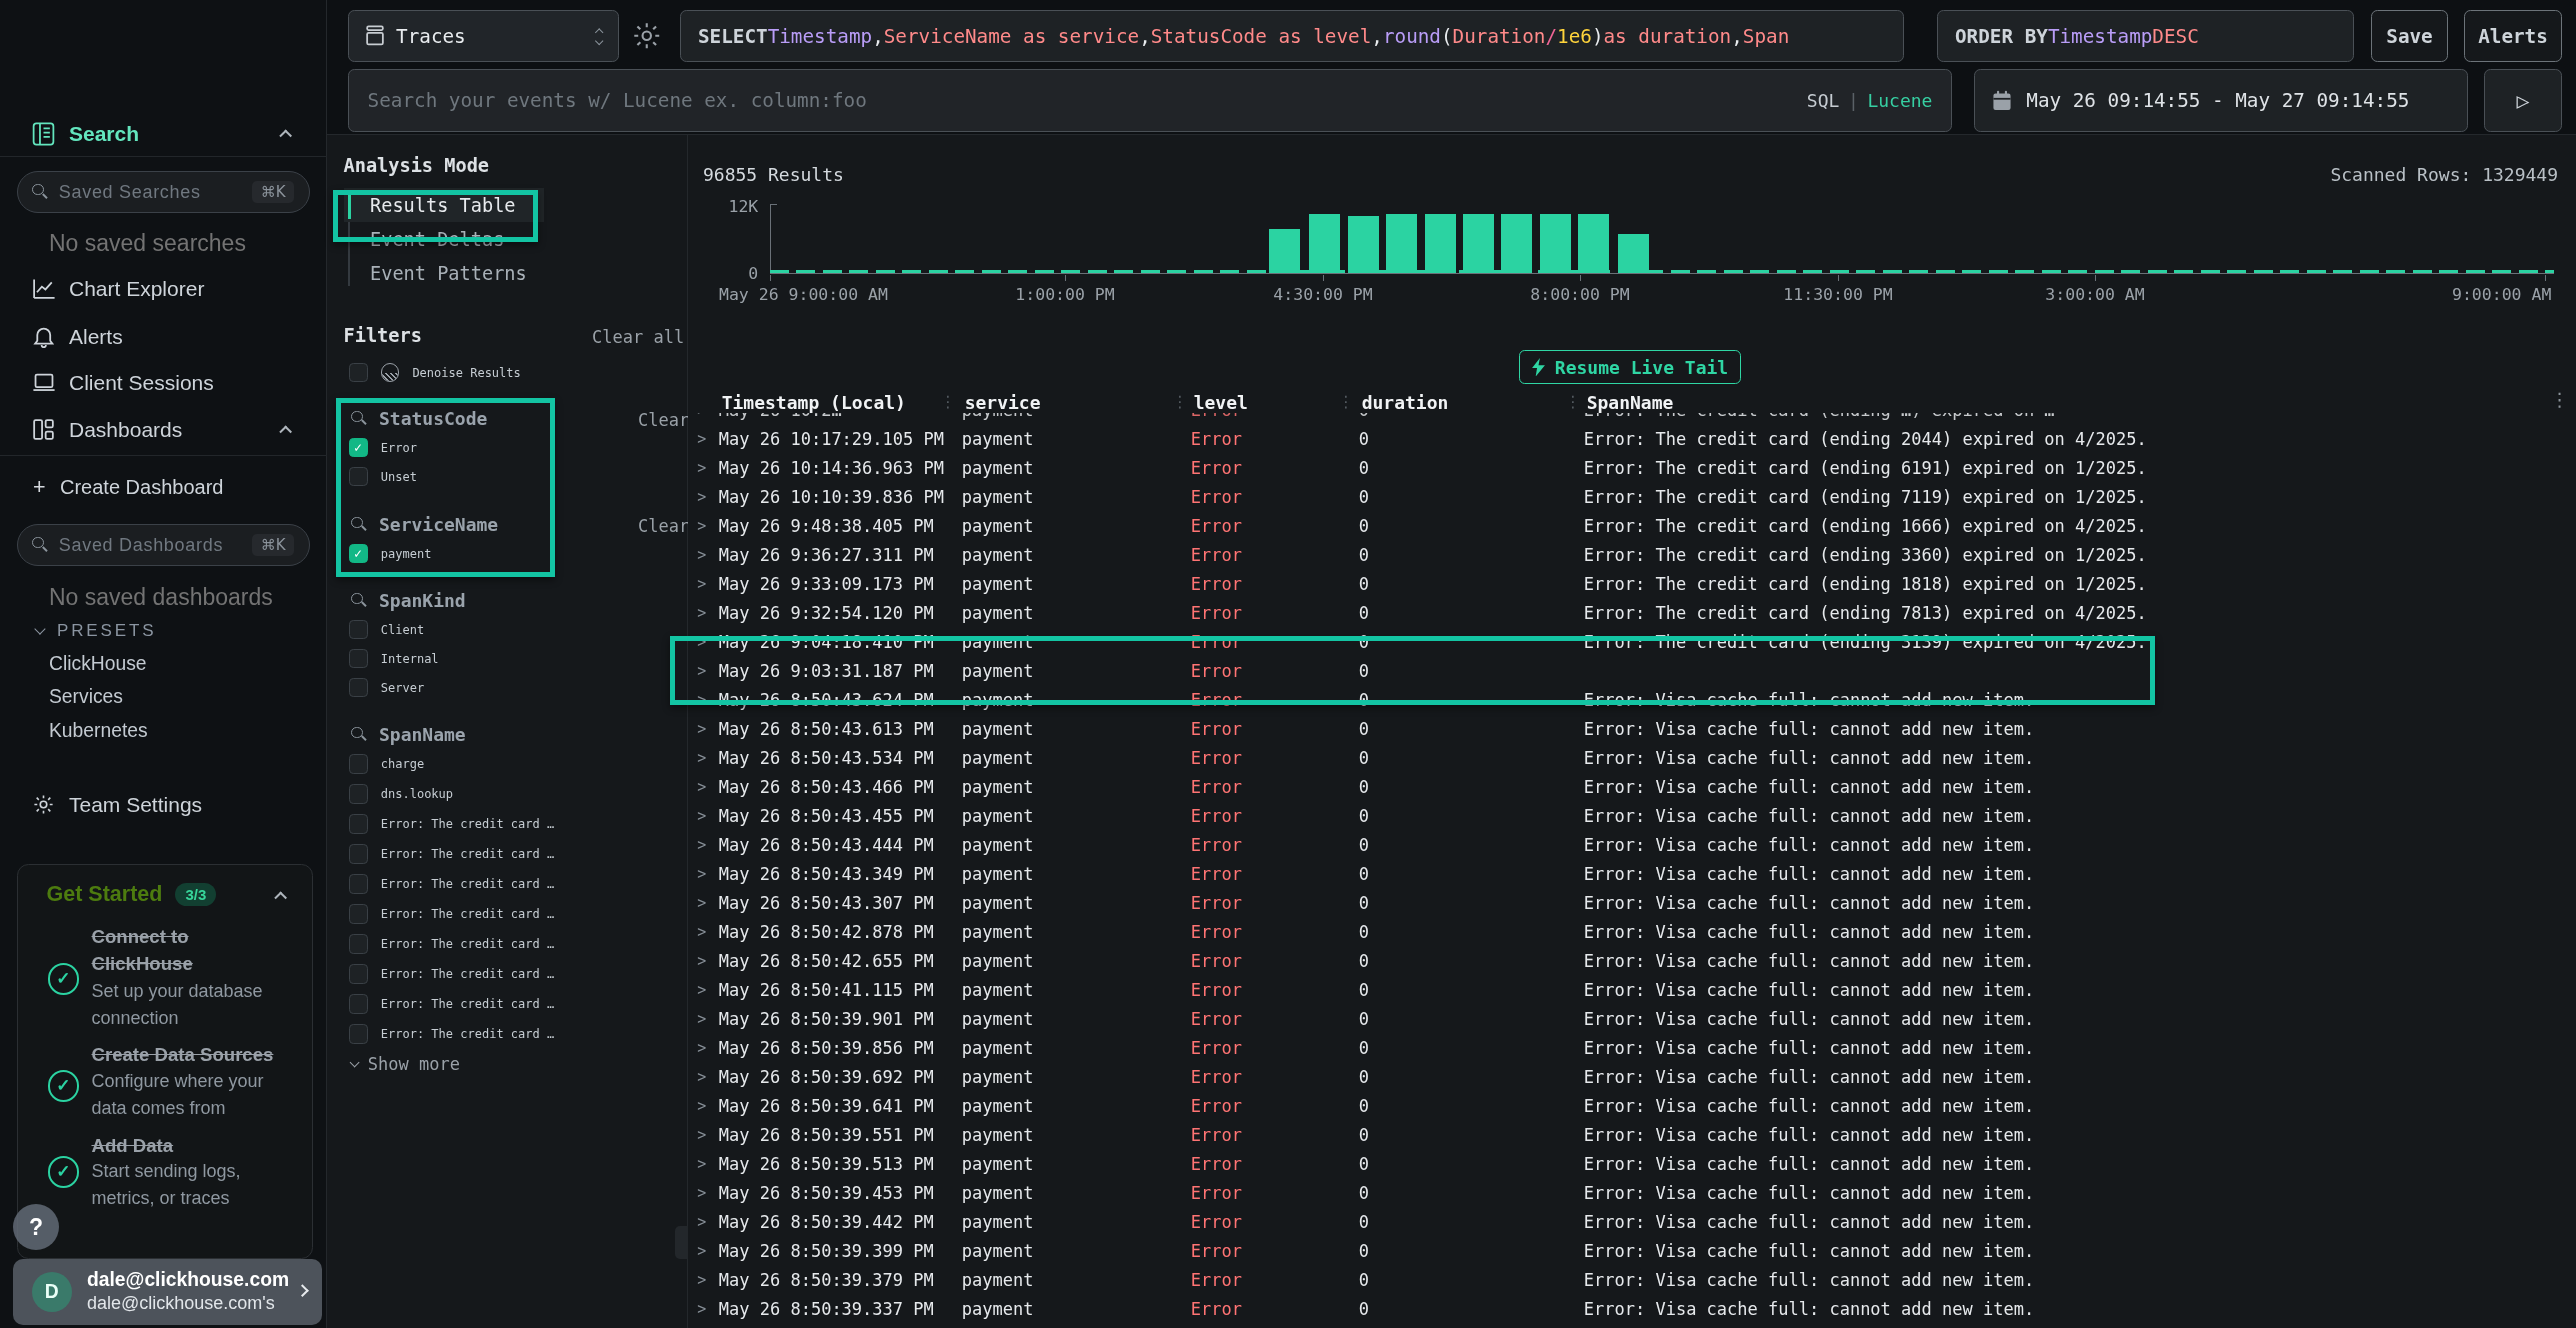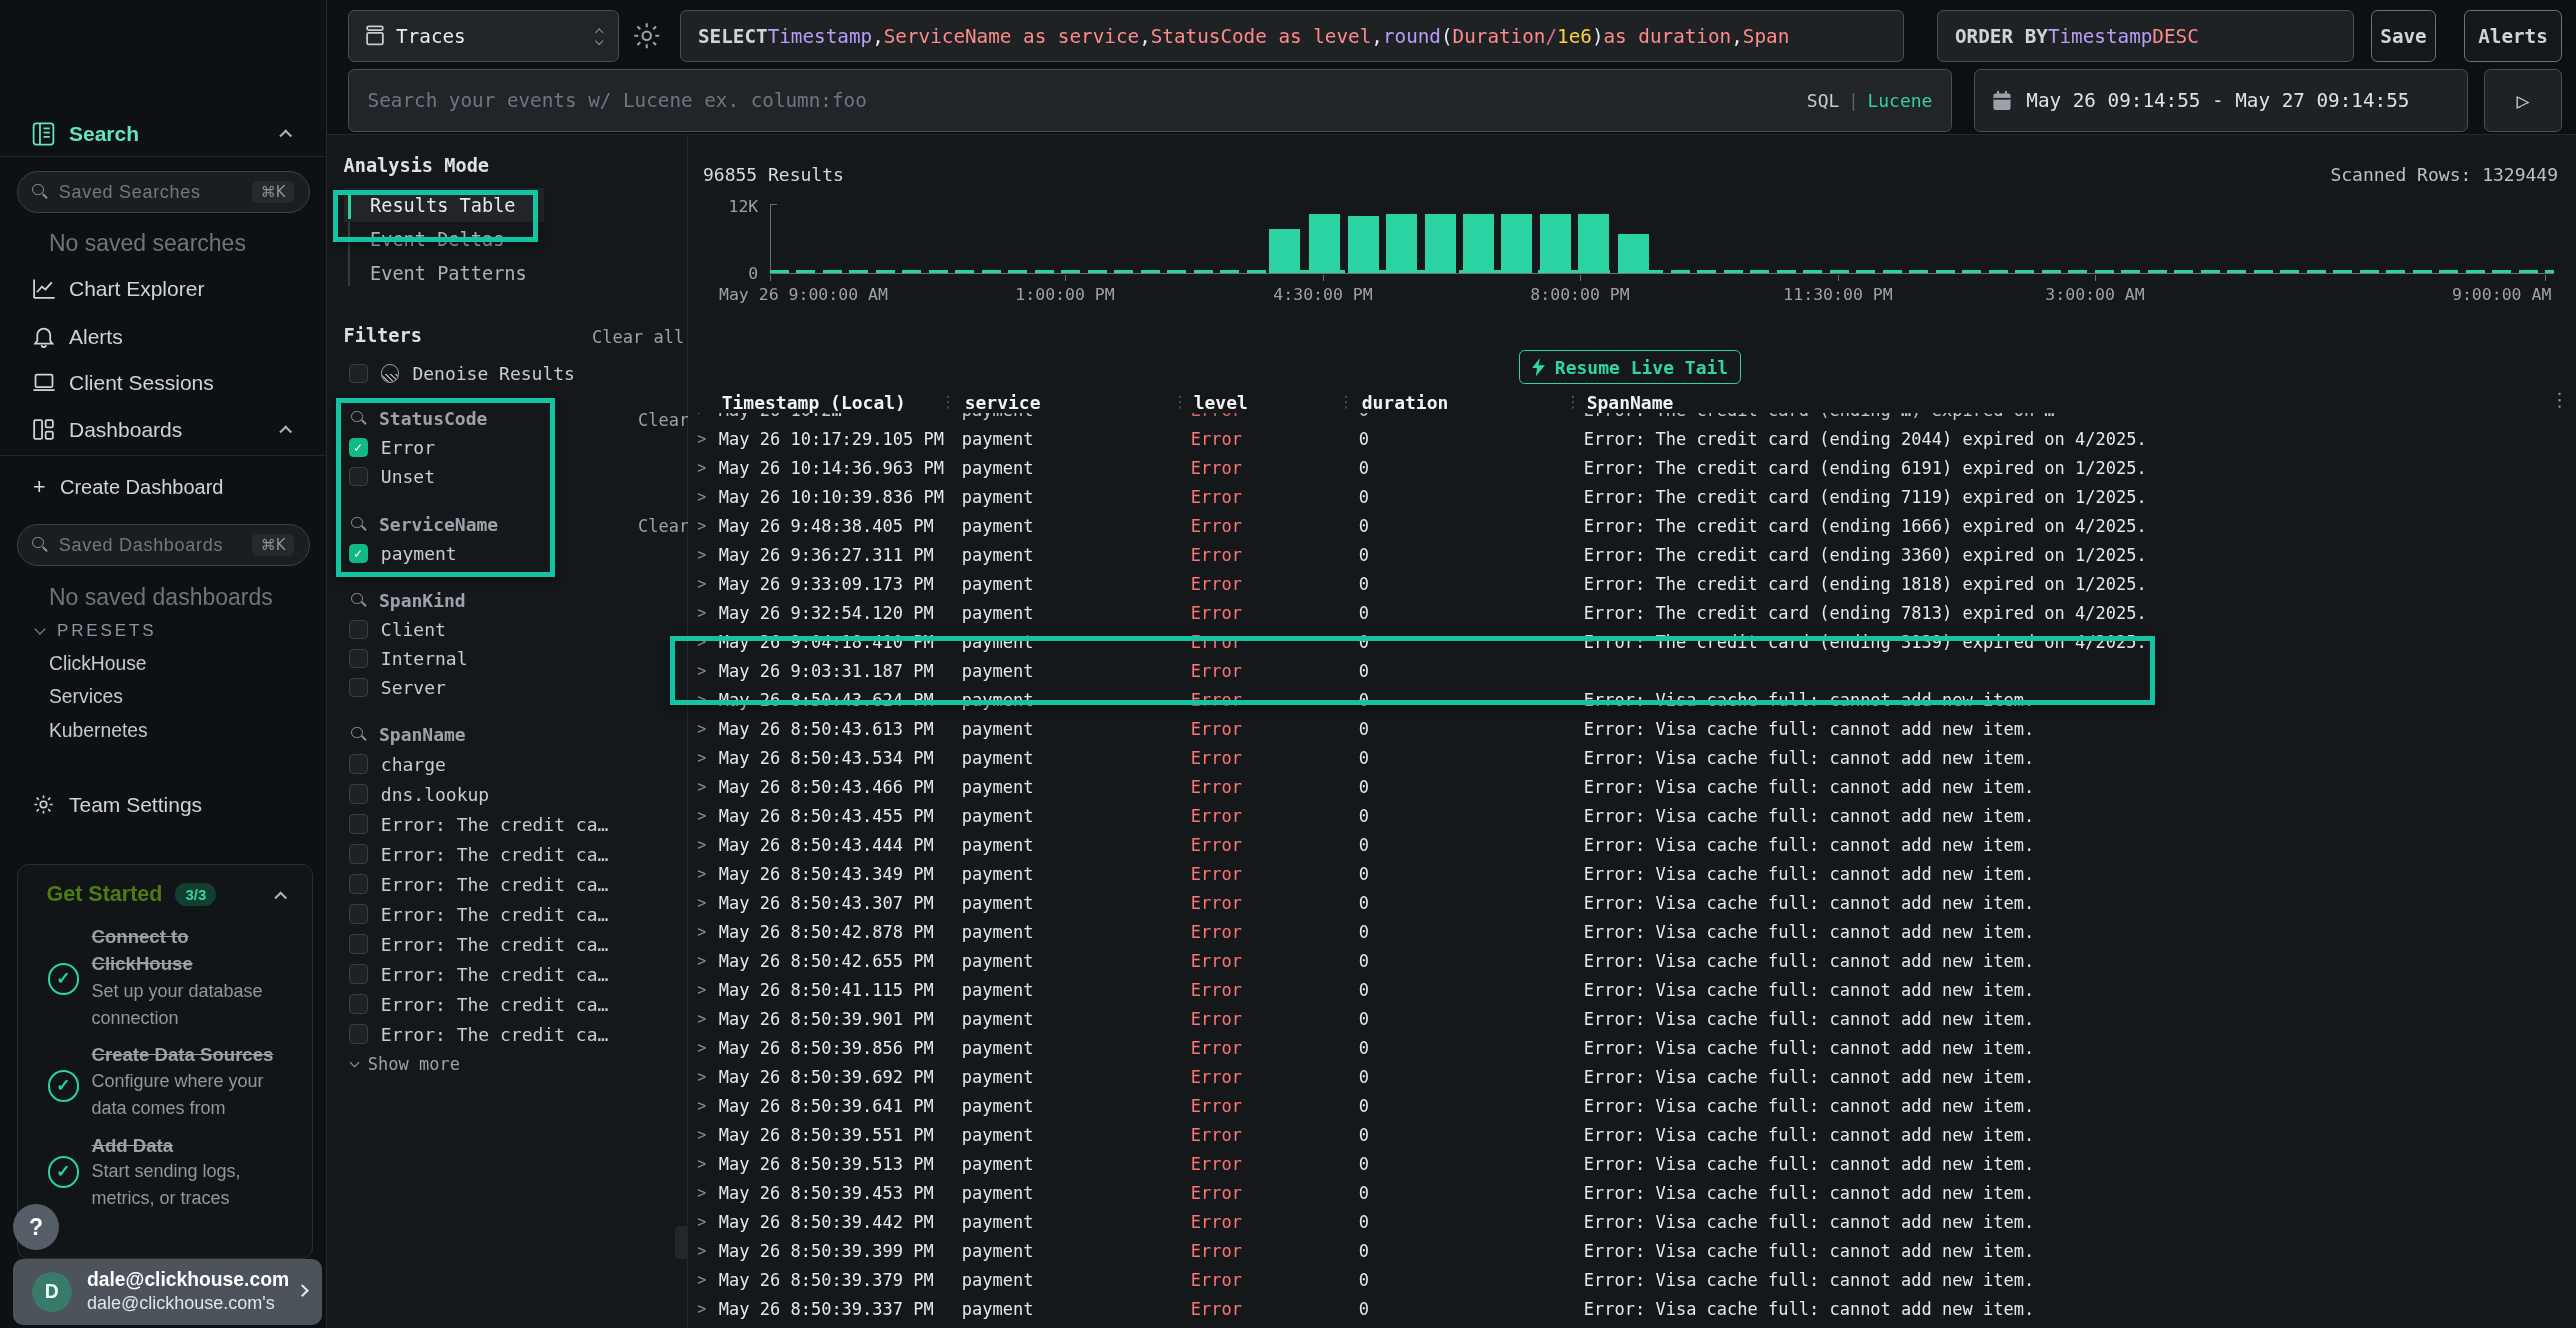"Save" .save-btn { width: 65px -> 77px }
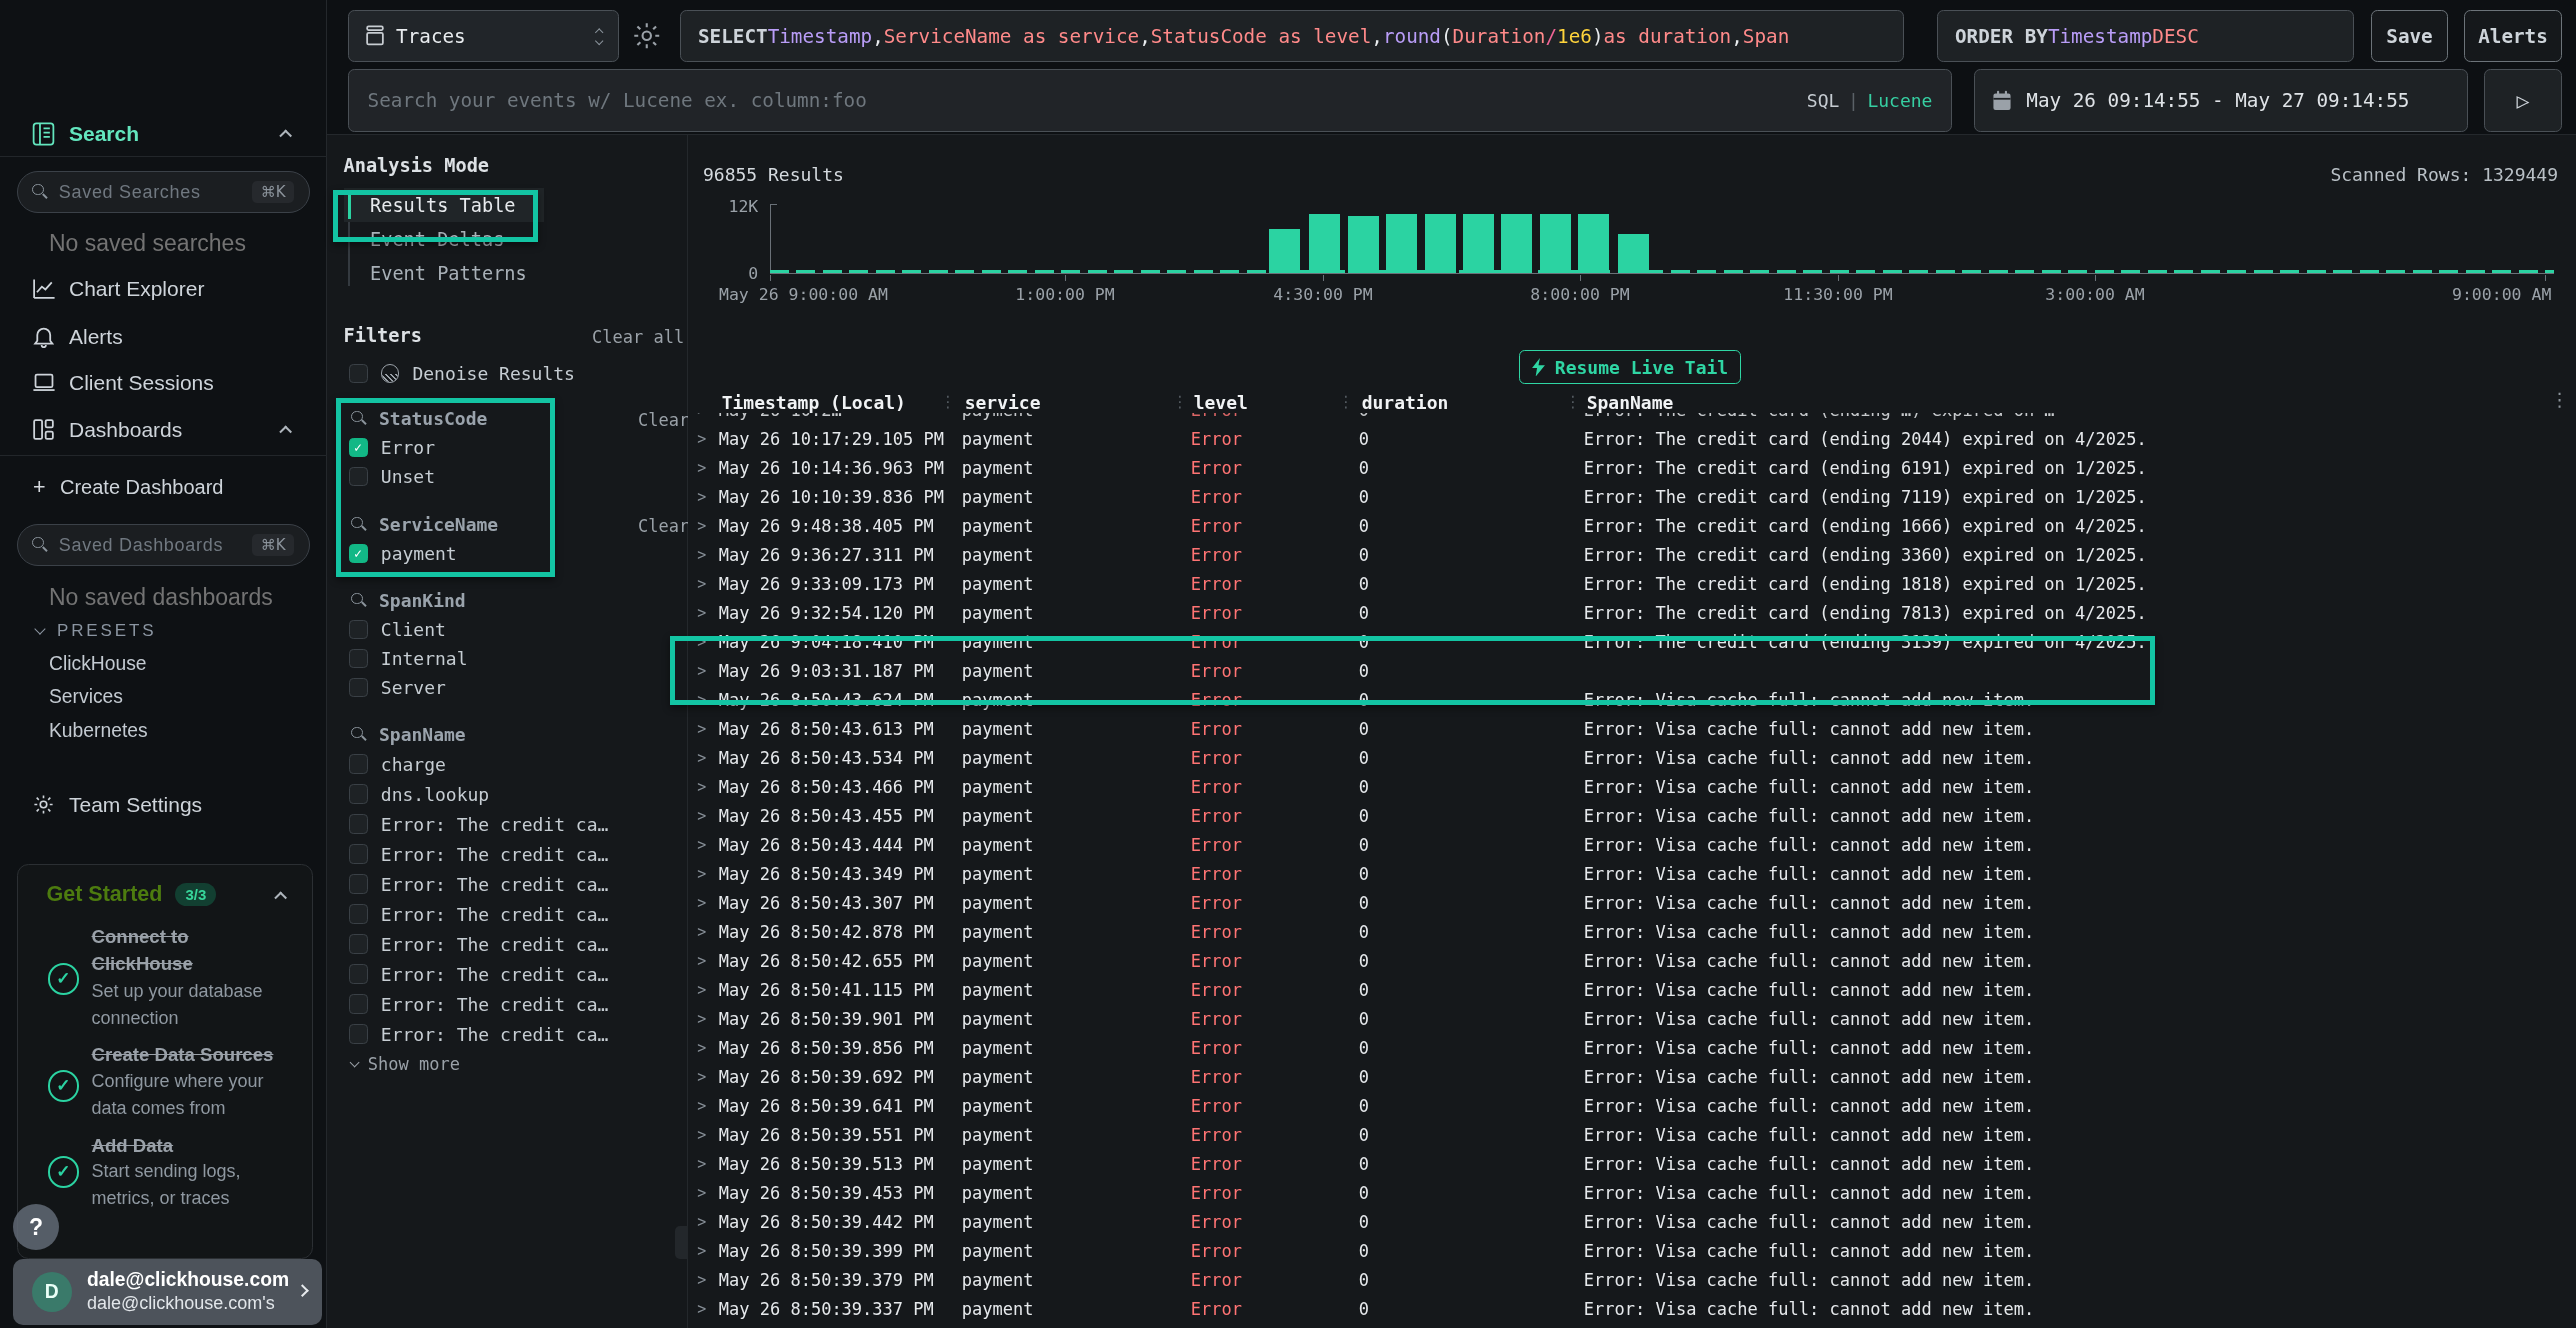"Denoise Results" .f-lbl { font-size: 18px -> 12px }
